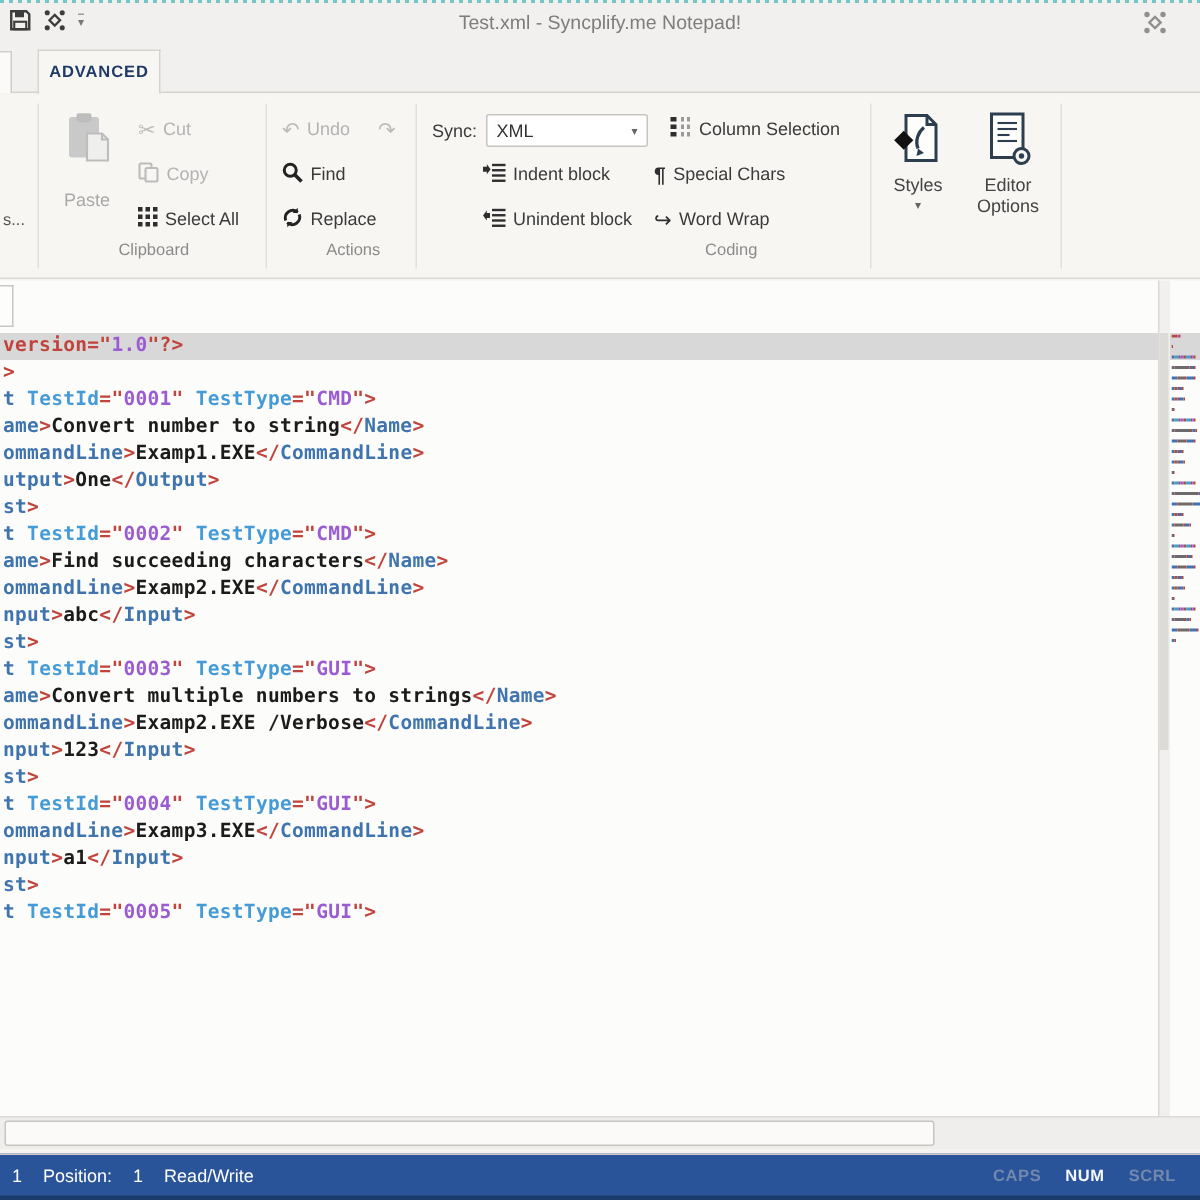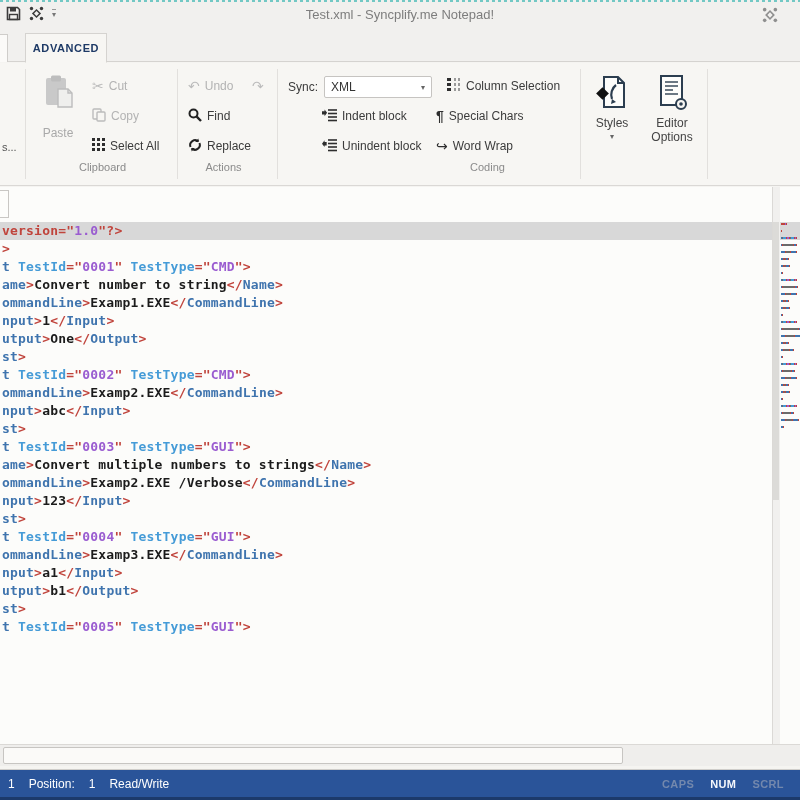"Actions" div.grp-label { left: 176px -> 188px }
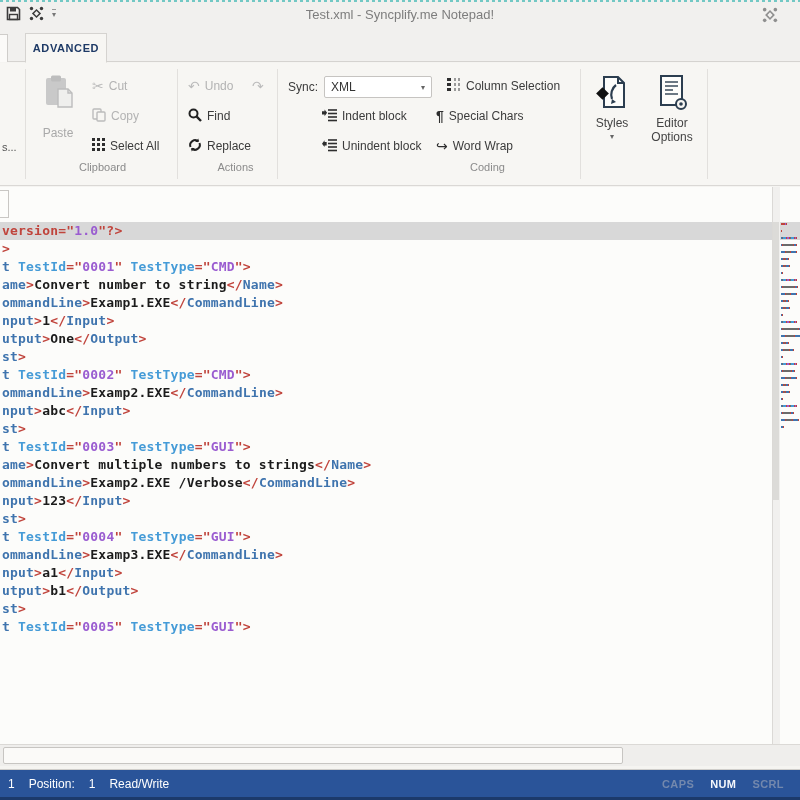"nput>1</Input>" div.cl { html: <div><span>nput</span><span>&gt;</span><span>1</span><span>&lt;/</span><span>Input</span><span>&gt;</span></div> -> none }
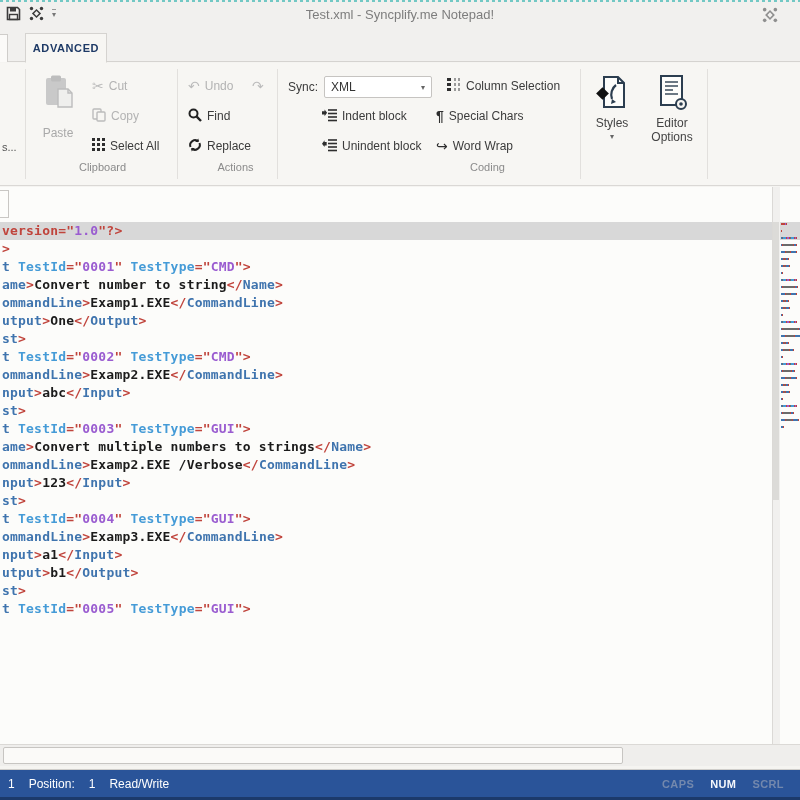"ame>Find succeeding characters</Name>" div.cl { html: none -> <div><span>ame</span><span>&gt;</span><span>Find succeeding characters</span><span>&lt;/</span><span>Name</span><span>&gt;</span></div> }
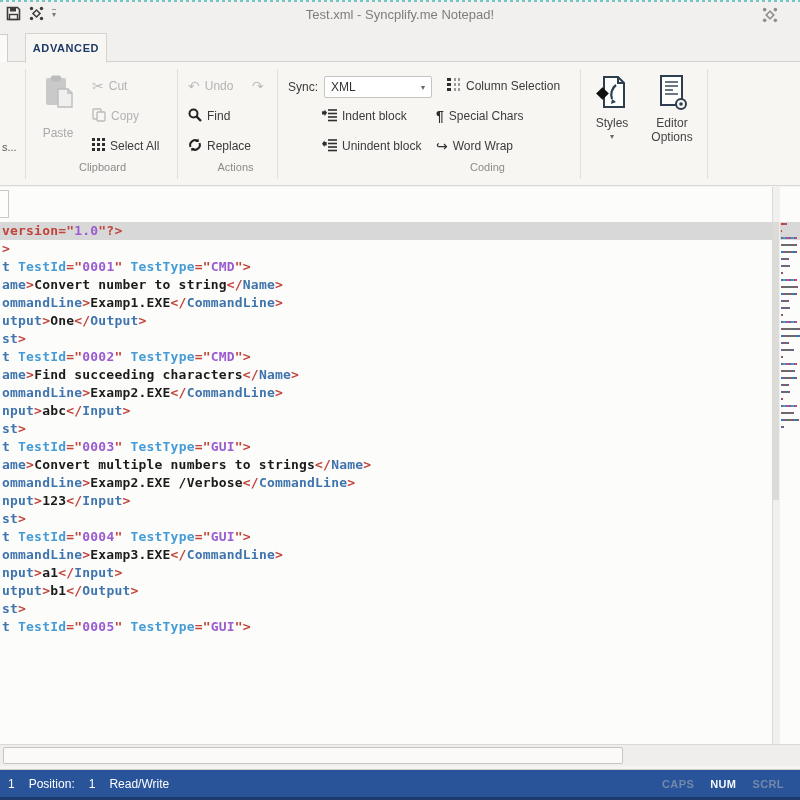"utput>b1</Output>" div.cl { html: <div><span>utput</span><span>&gt;</span><span>b1</span><span>&lt;/</span><span>Output</span><span>&gt;</span></div> -> none }
